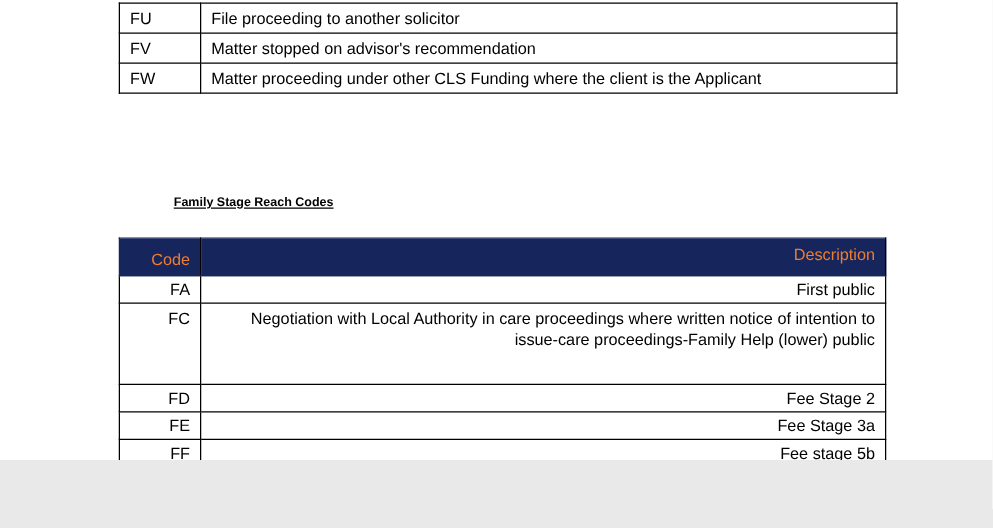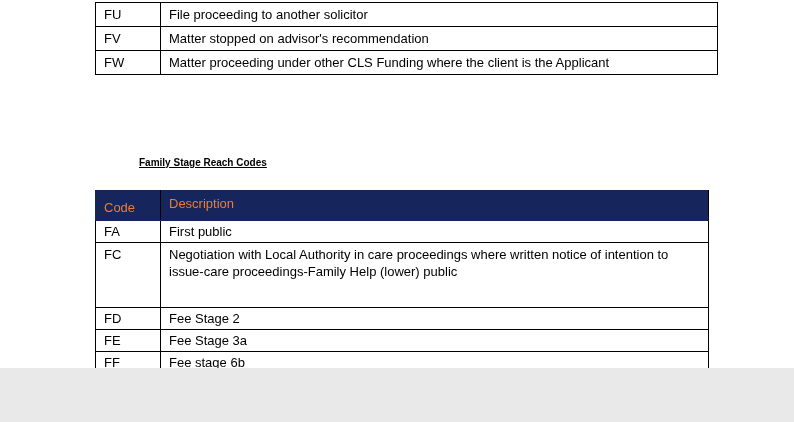"Code" .reach-table td, .reach-table th { text-align: left -> right }
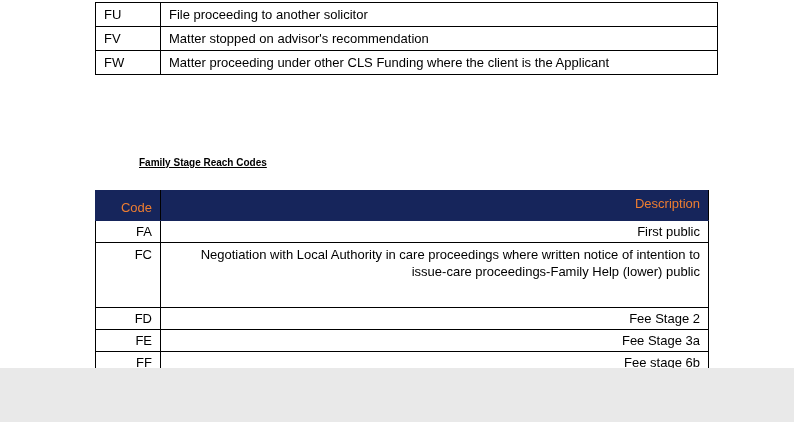"Fee stage 6b" td { text: 6b -> 5b }
